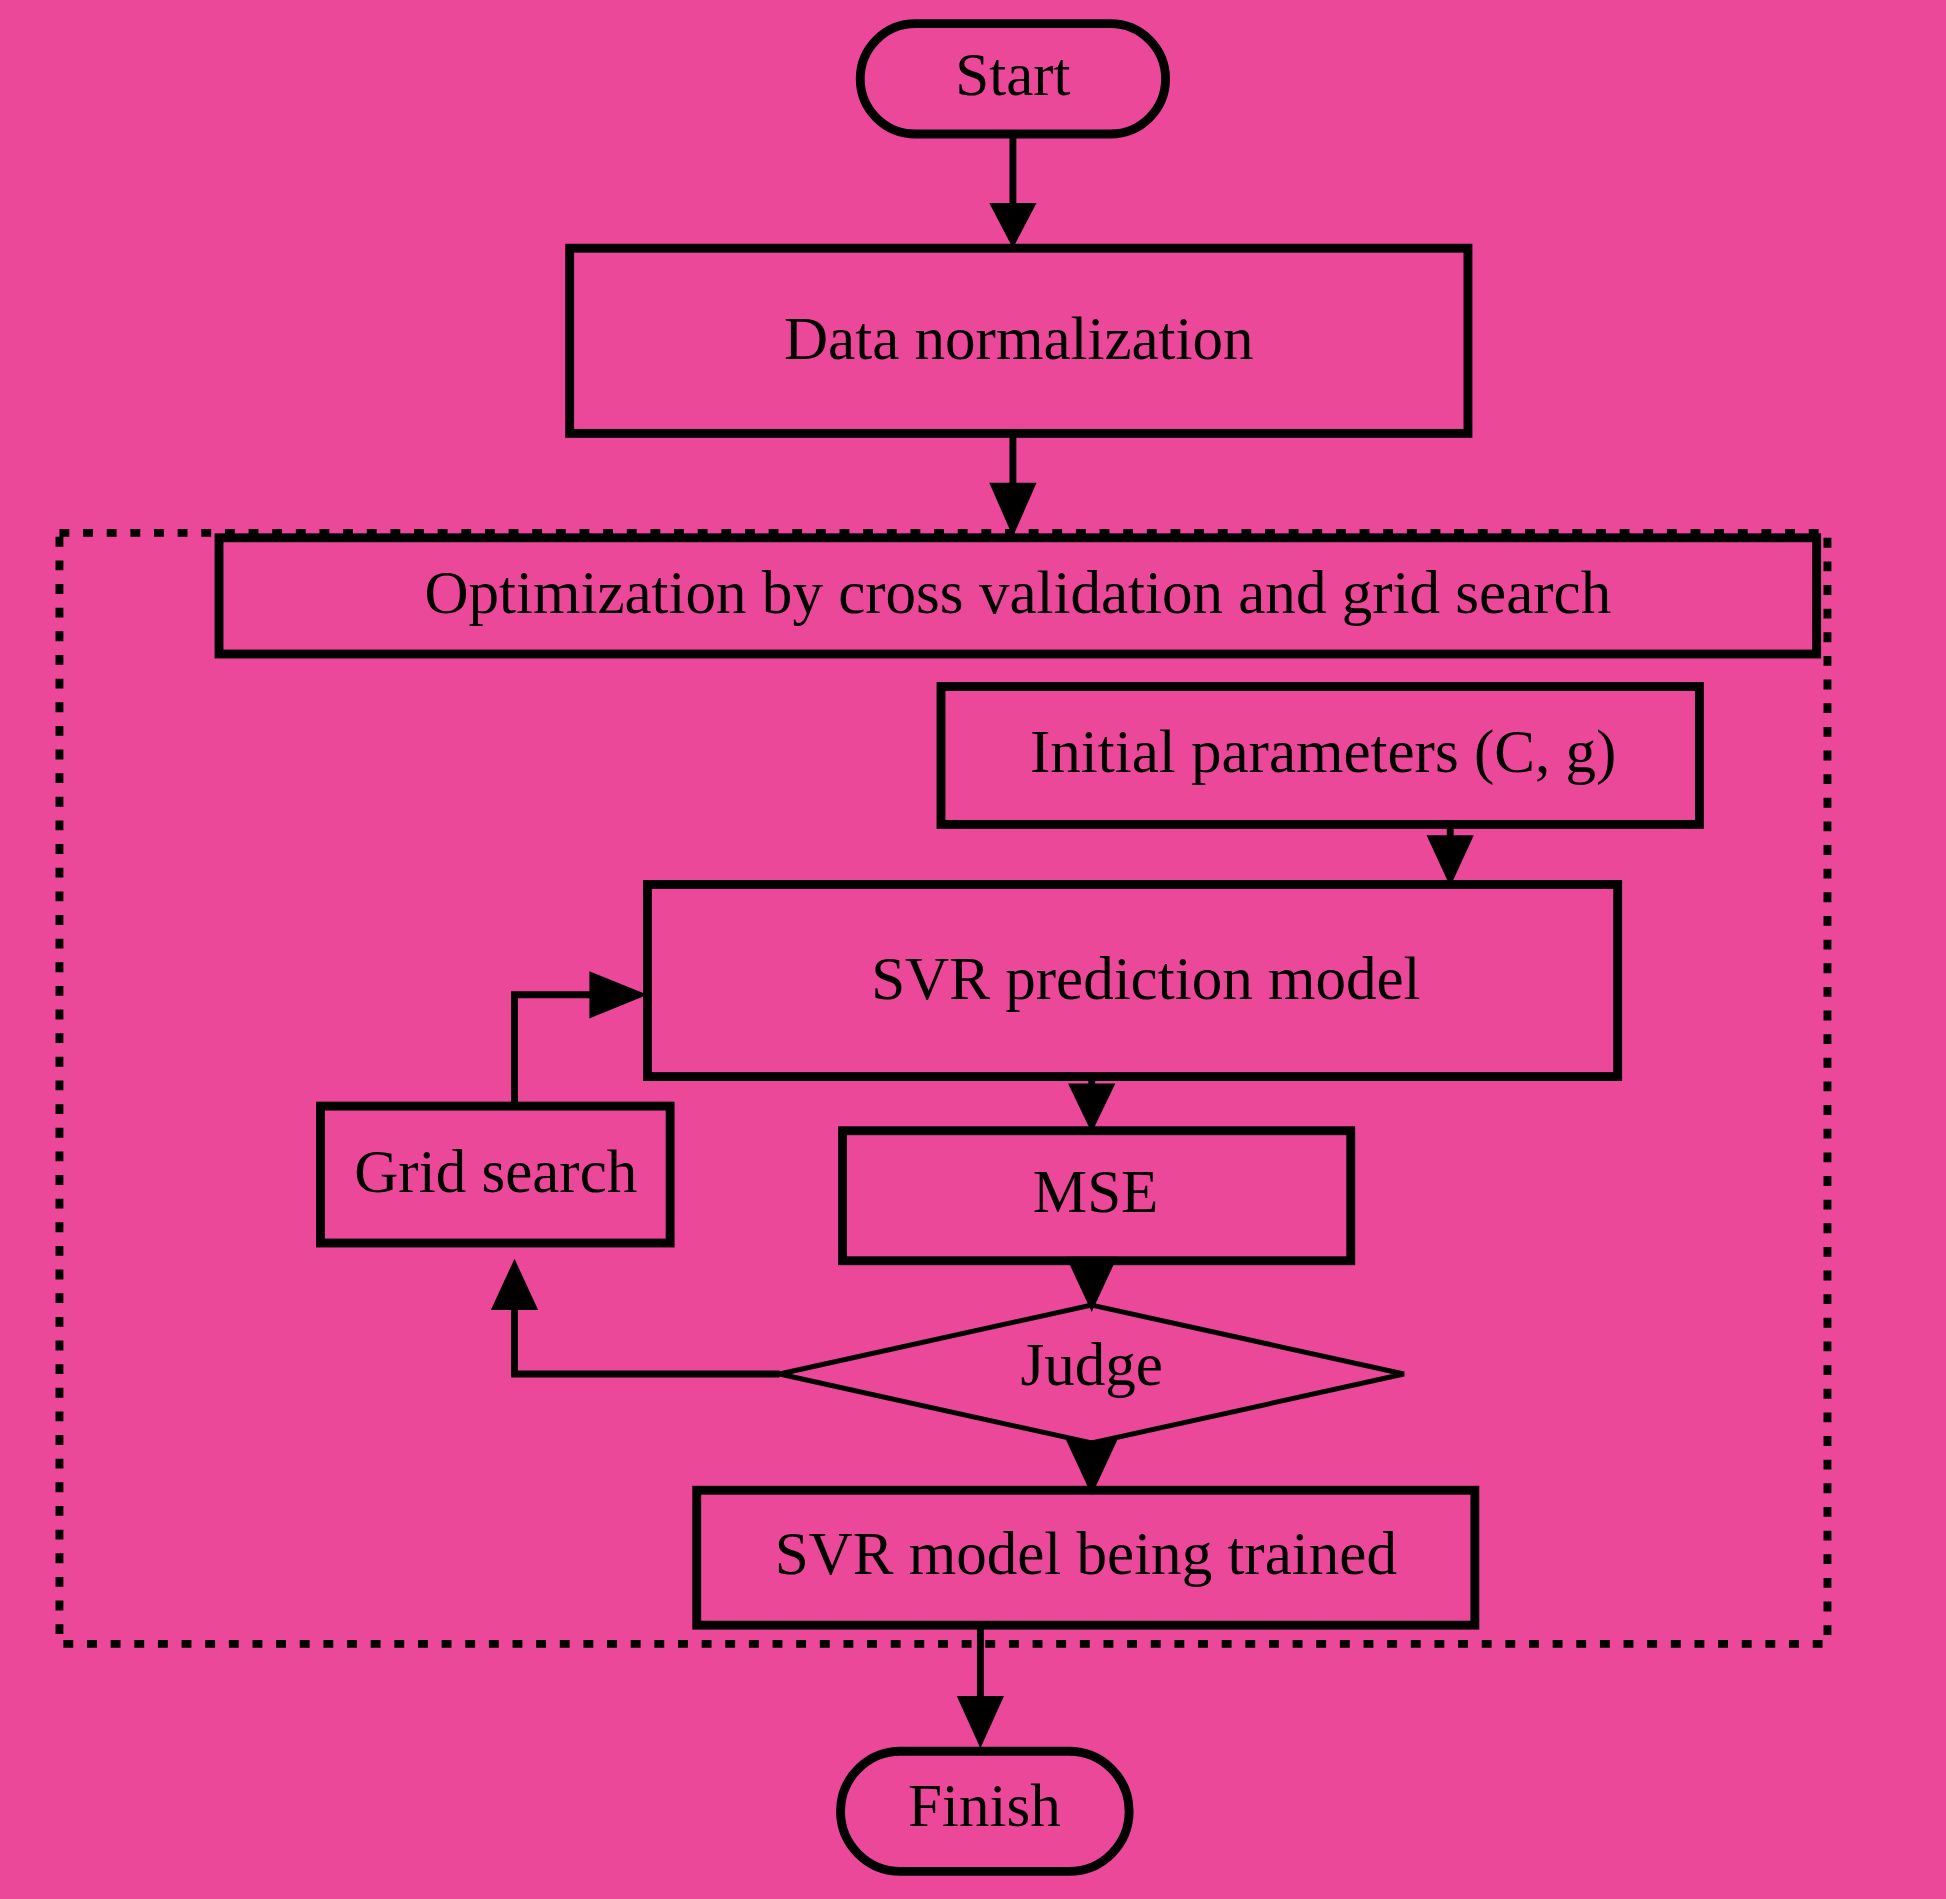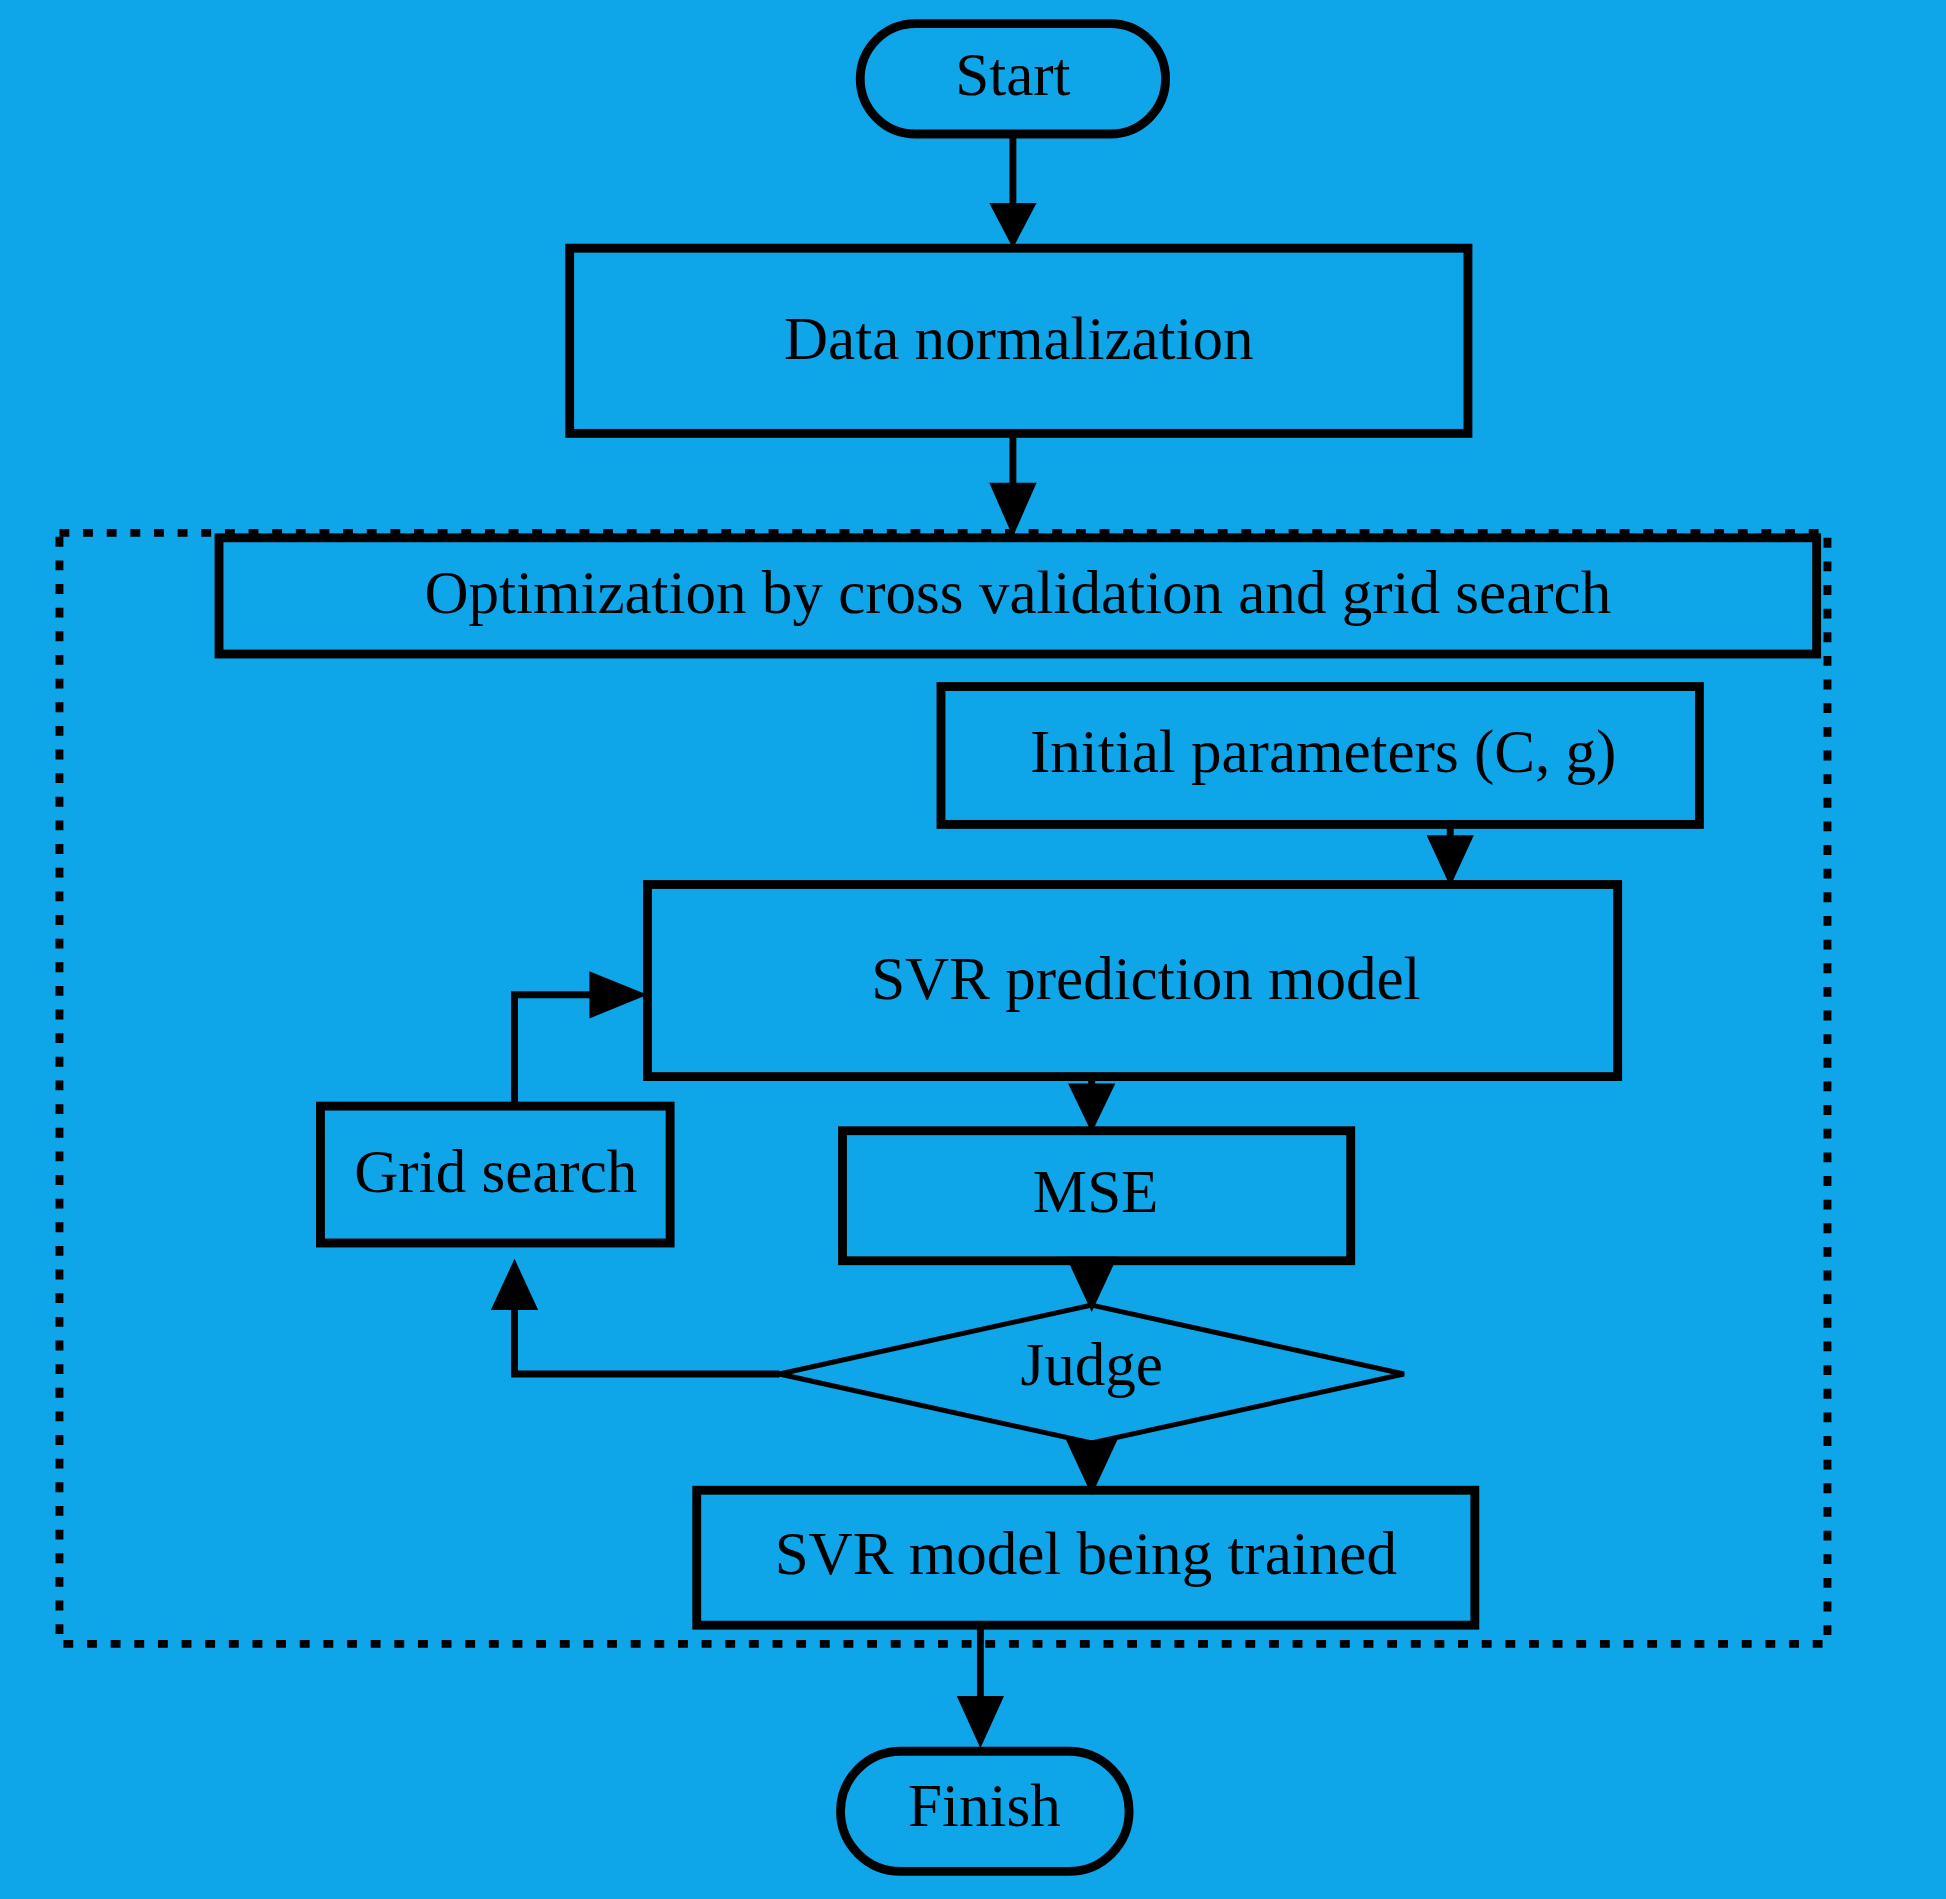"Start" #page { background: #0ea5e9 -> #ec4899 }
